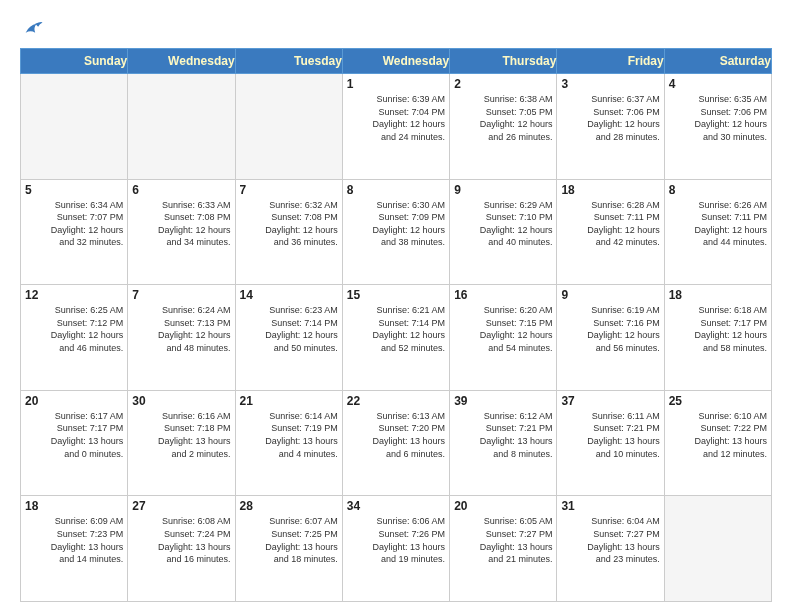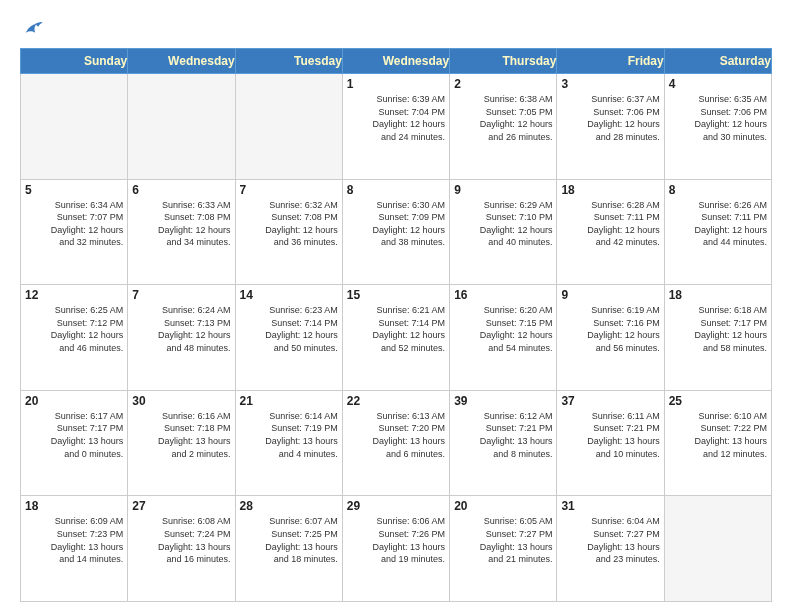"29" span.day-number { text: 29 -> 34 }
